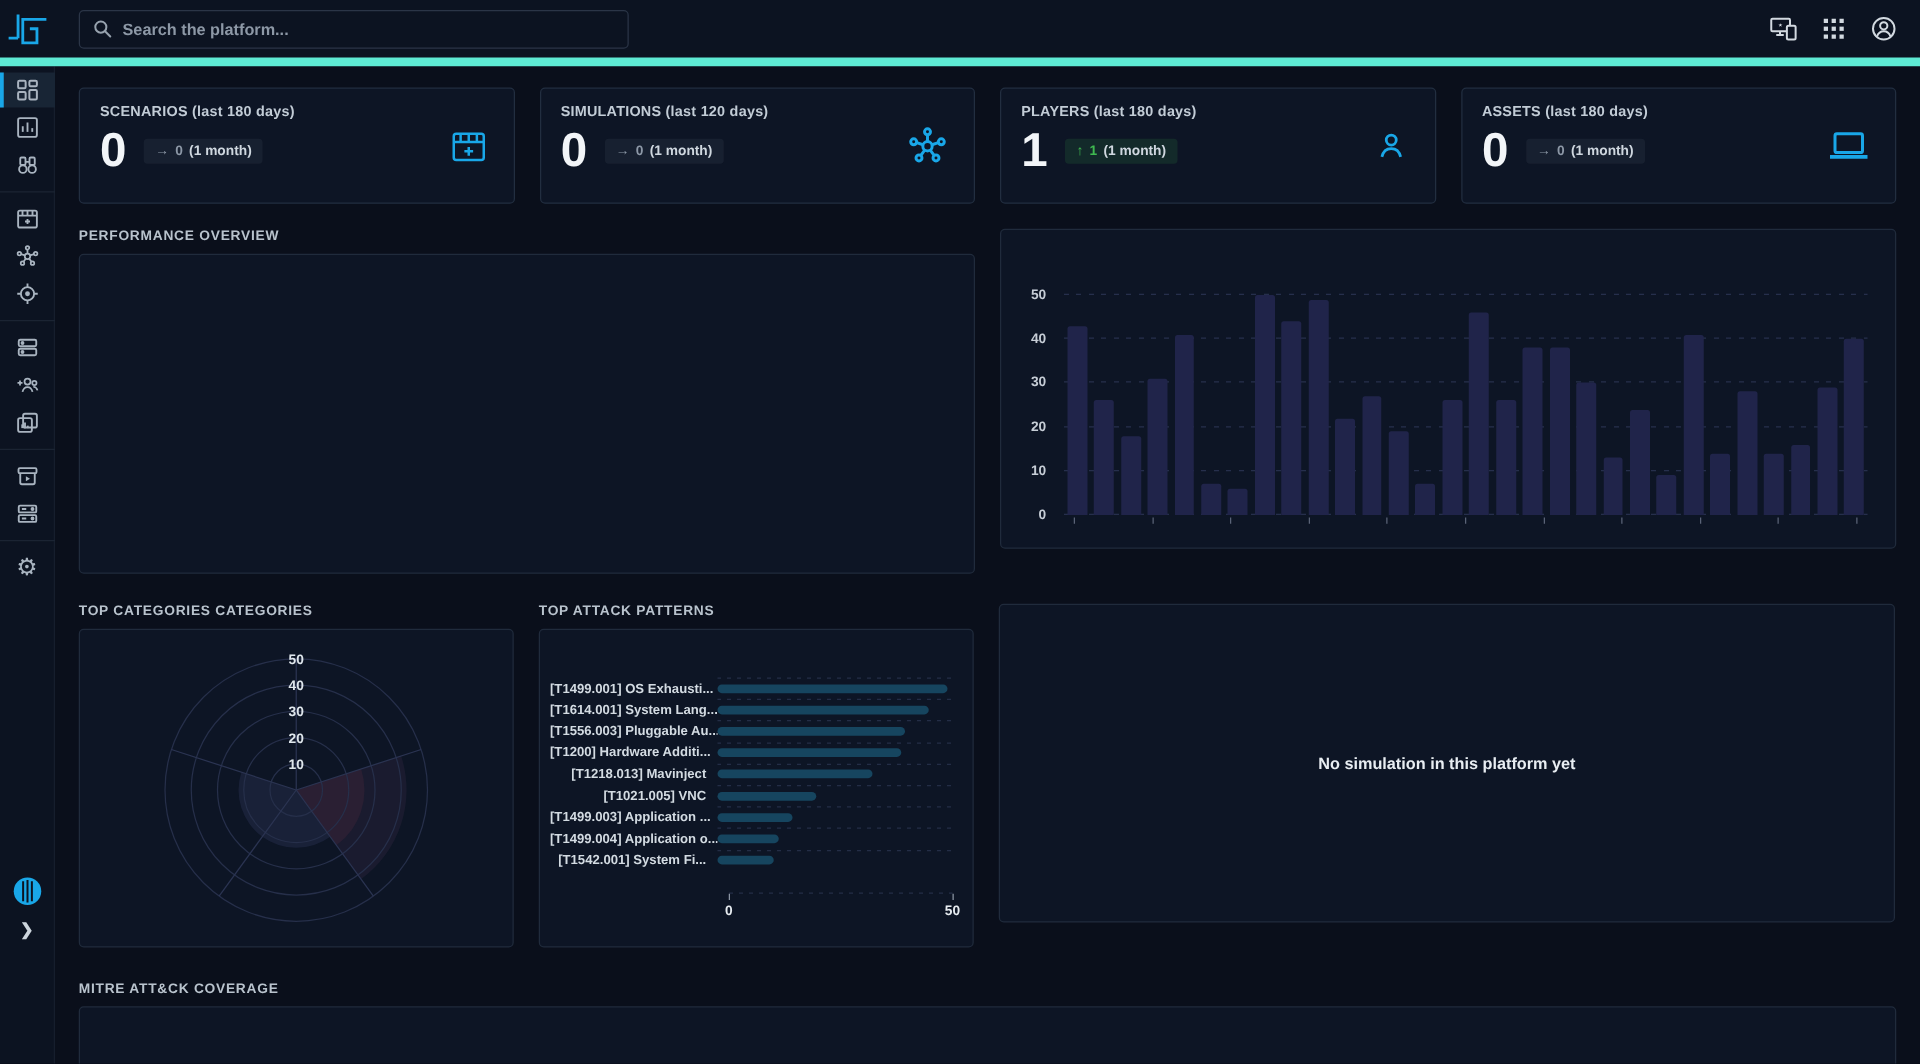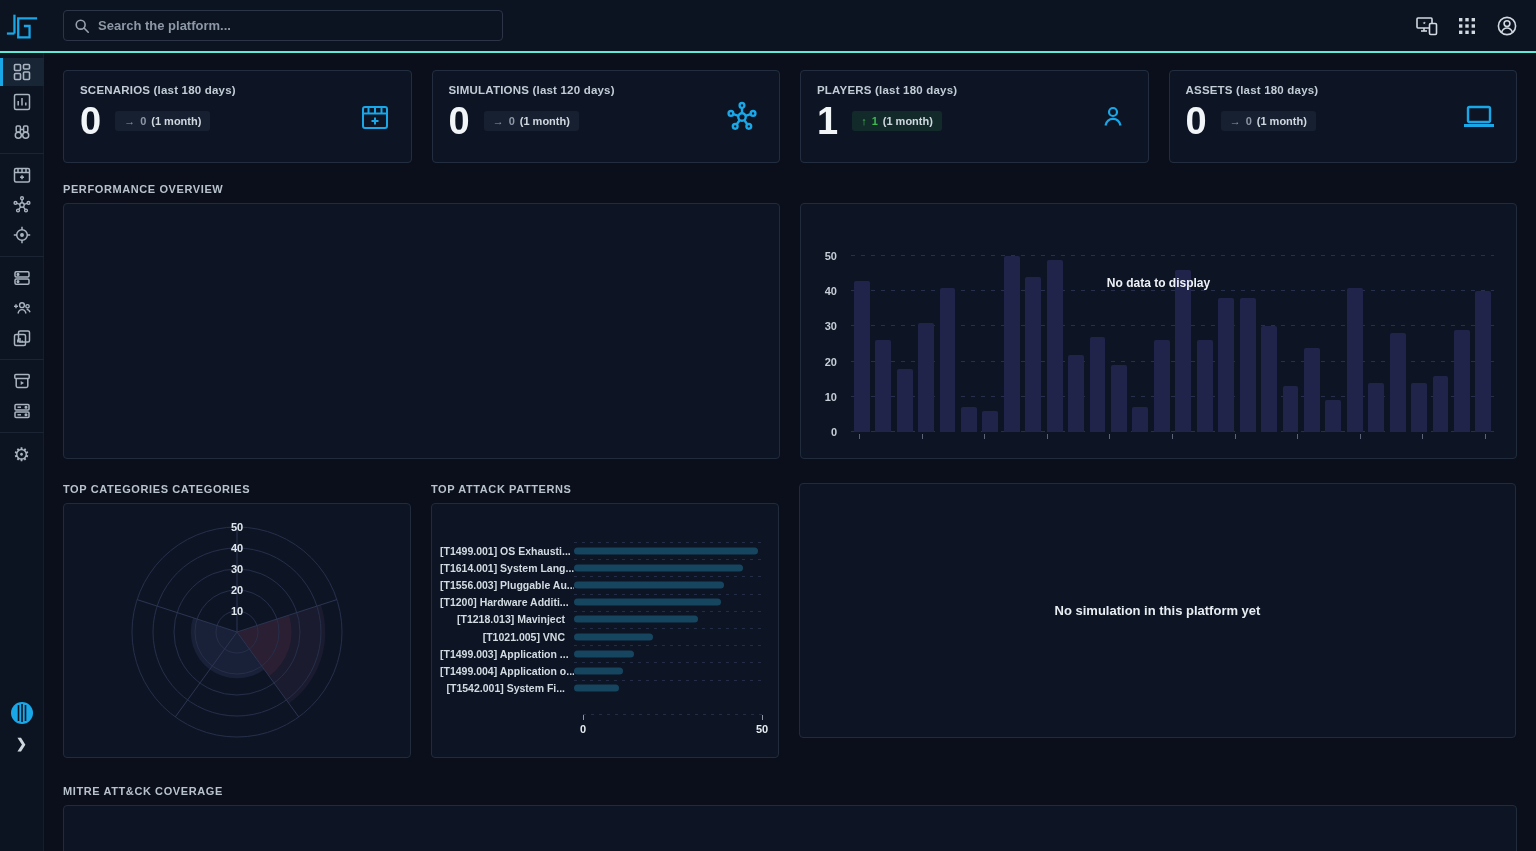"Search the platform..." .topbar { border-bottom: 2px solid #5eead4 -> 7px solid #5eead4 }
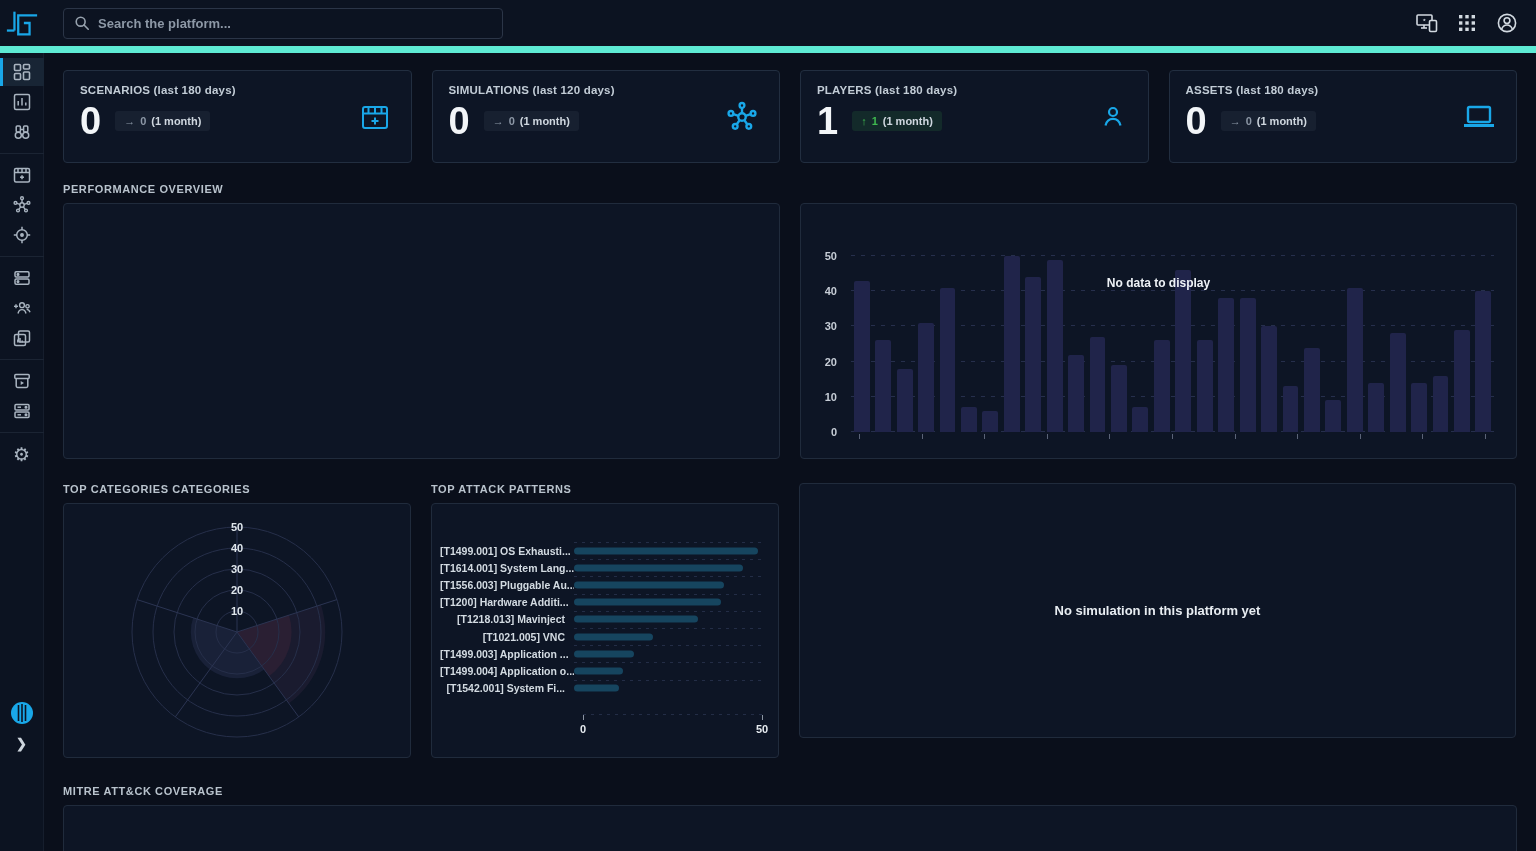"PERFORMANCE OVERVIEW" .row2 { align-items: flex-end -> none }
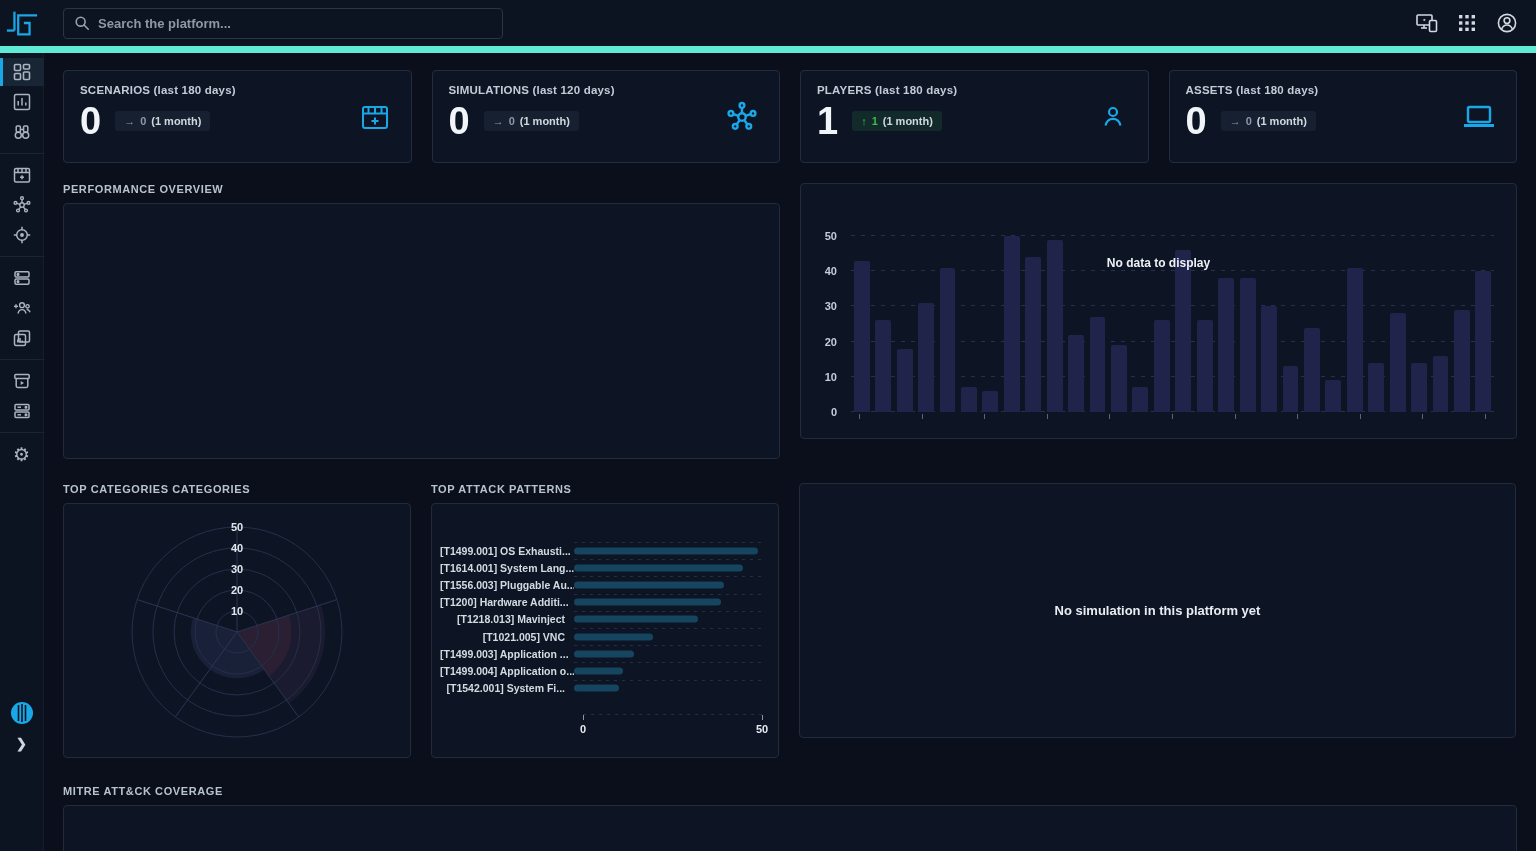"No data to display" div.sim-nodata { html: <div>No data to display</div> -> none }
